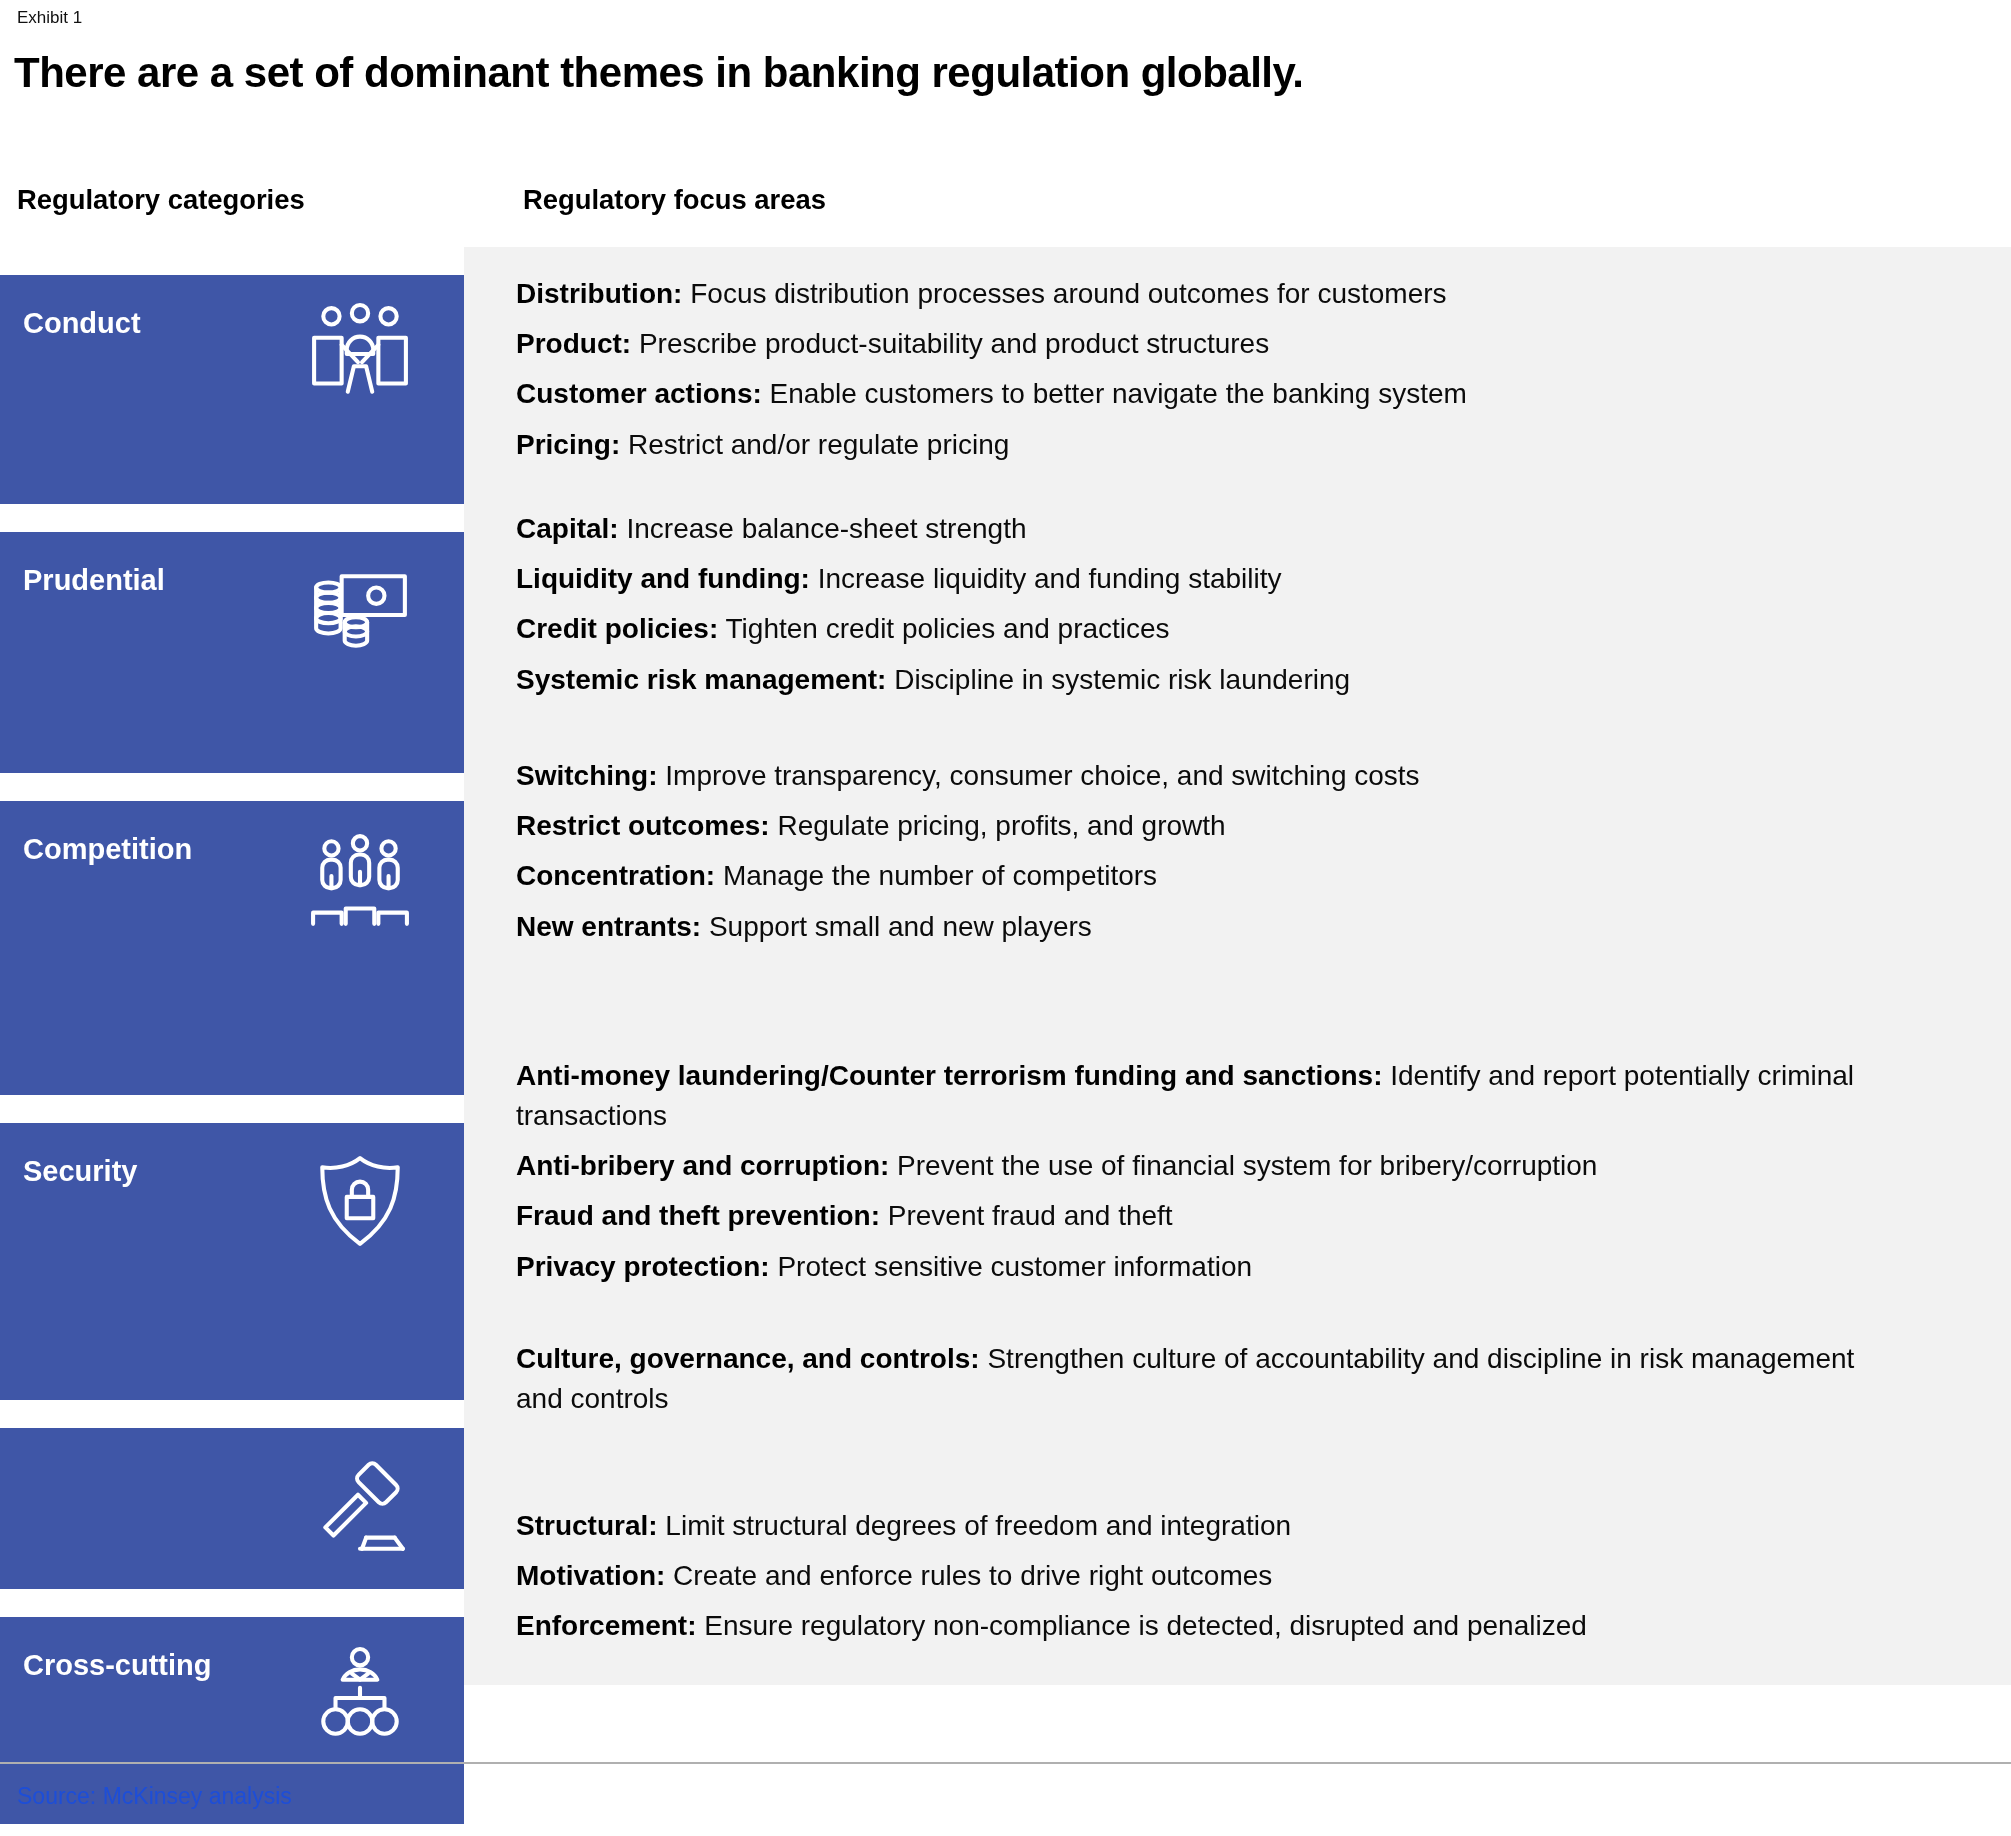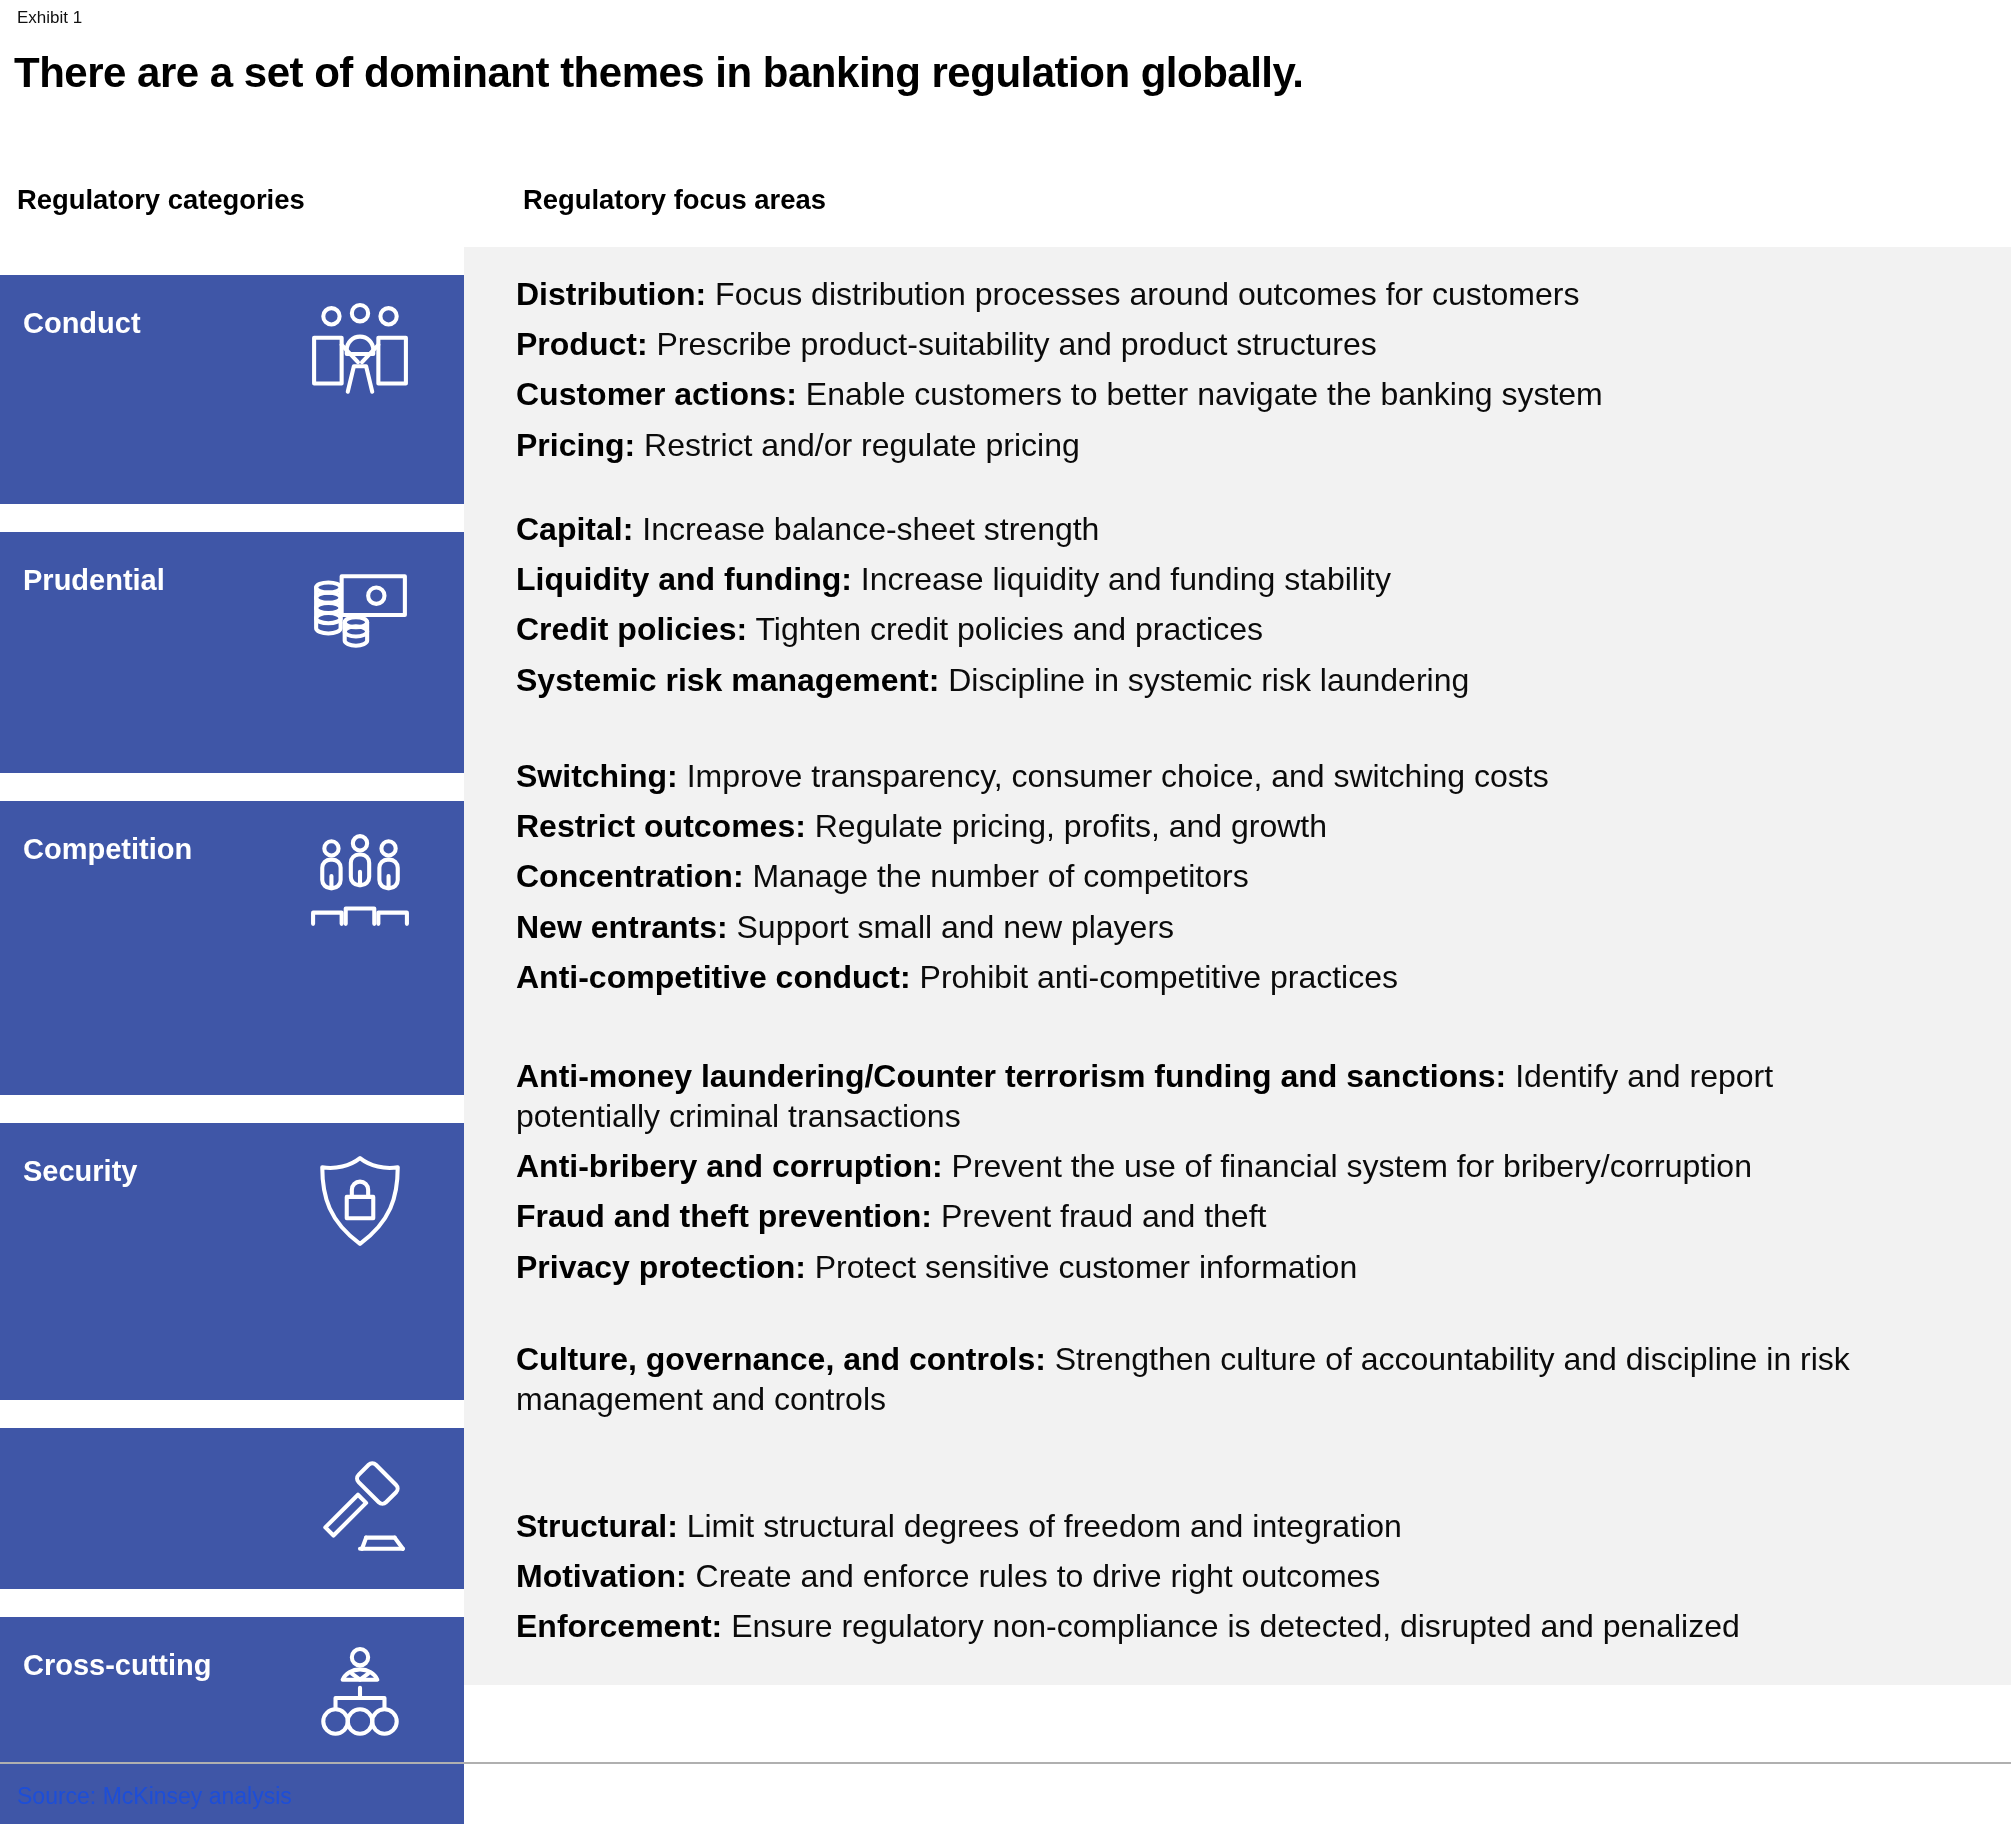"Distribution: Focus distribution" .focus p { font-size: 32px -> 28px }
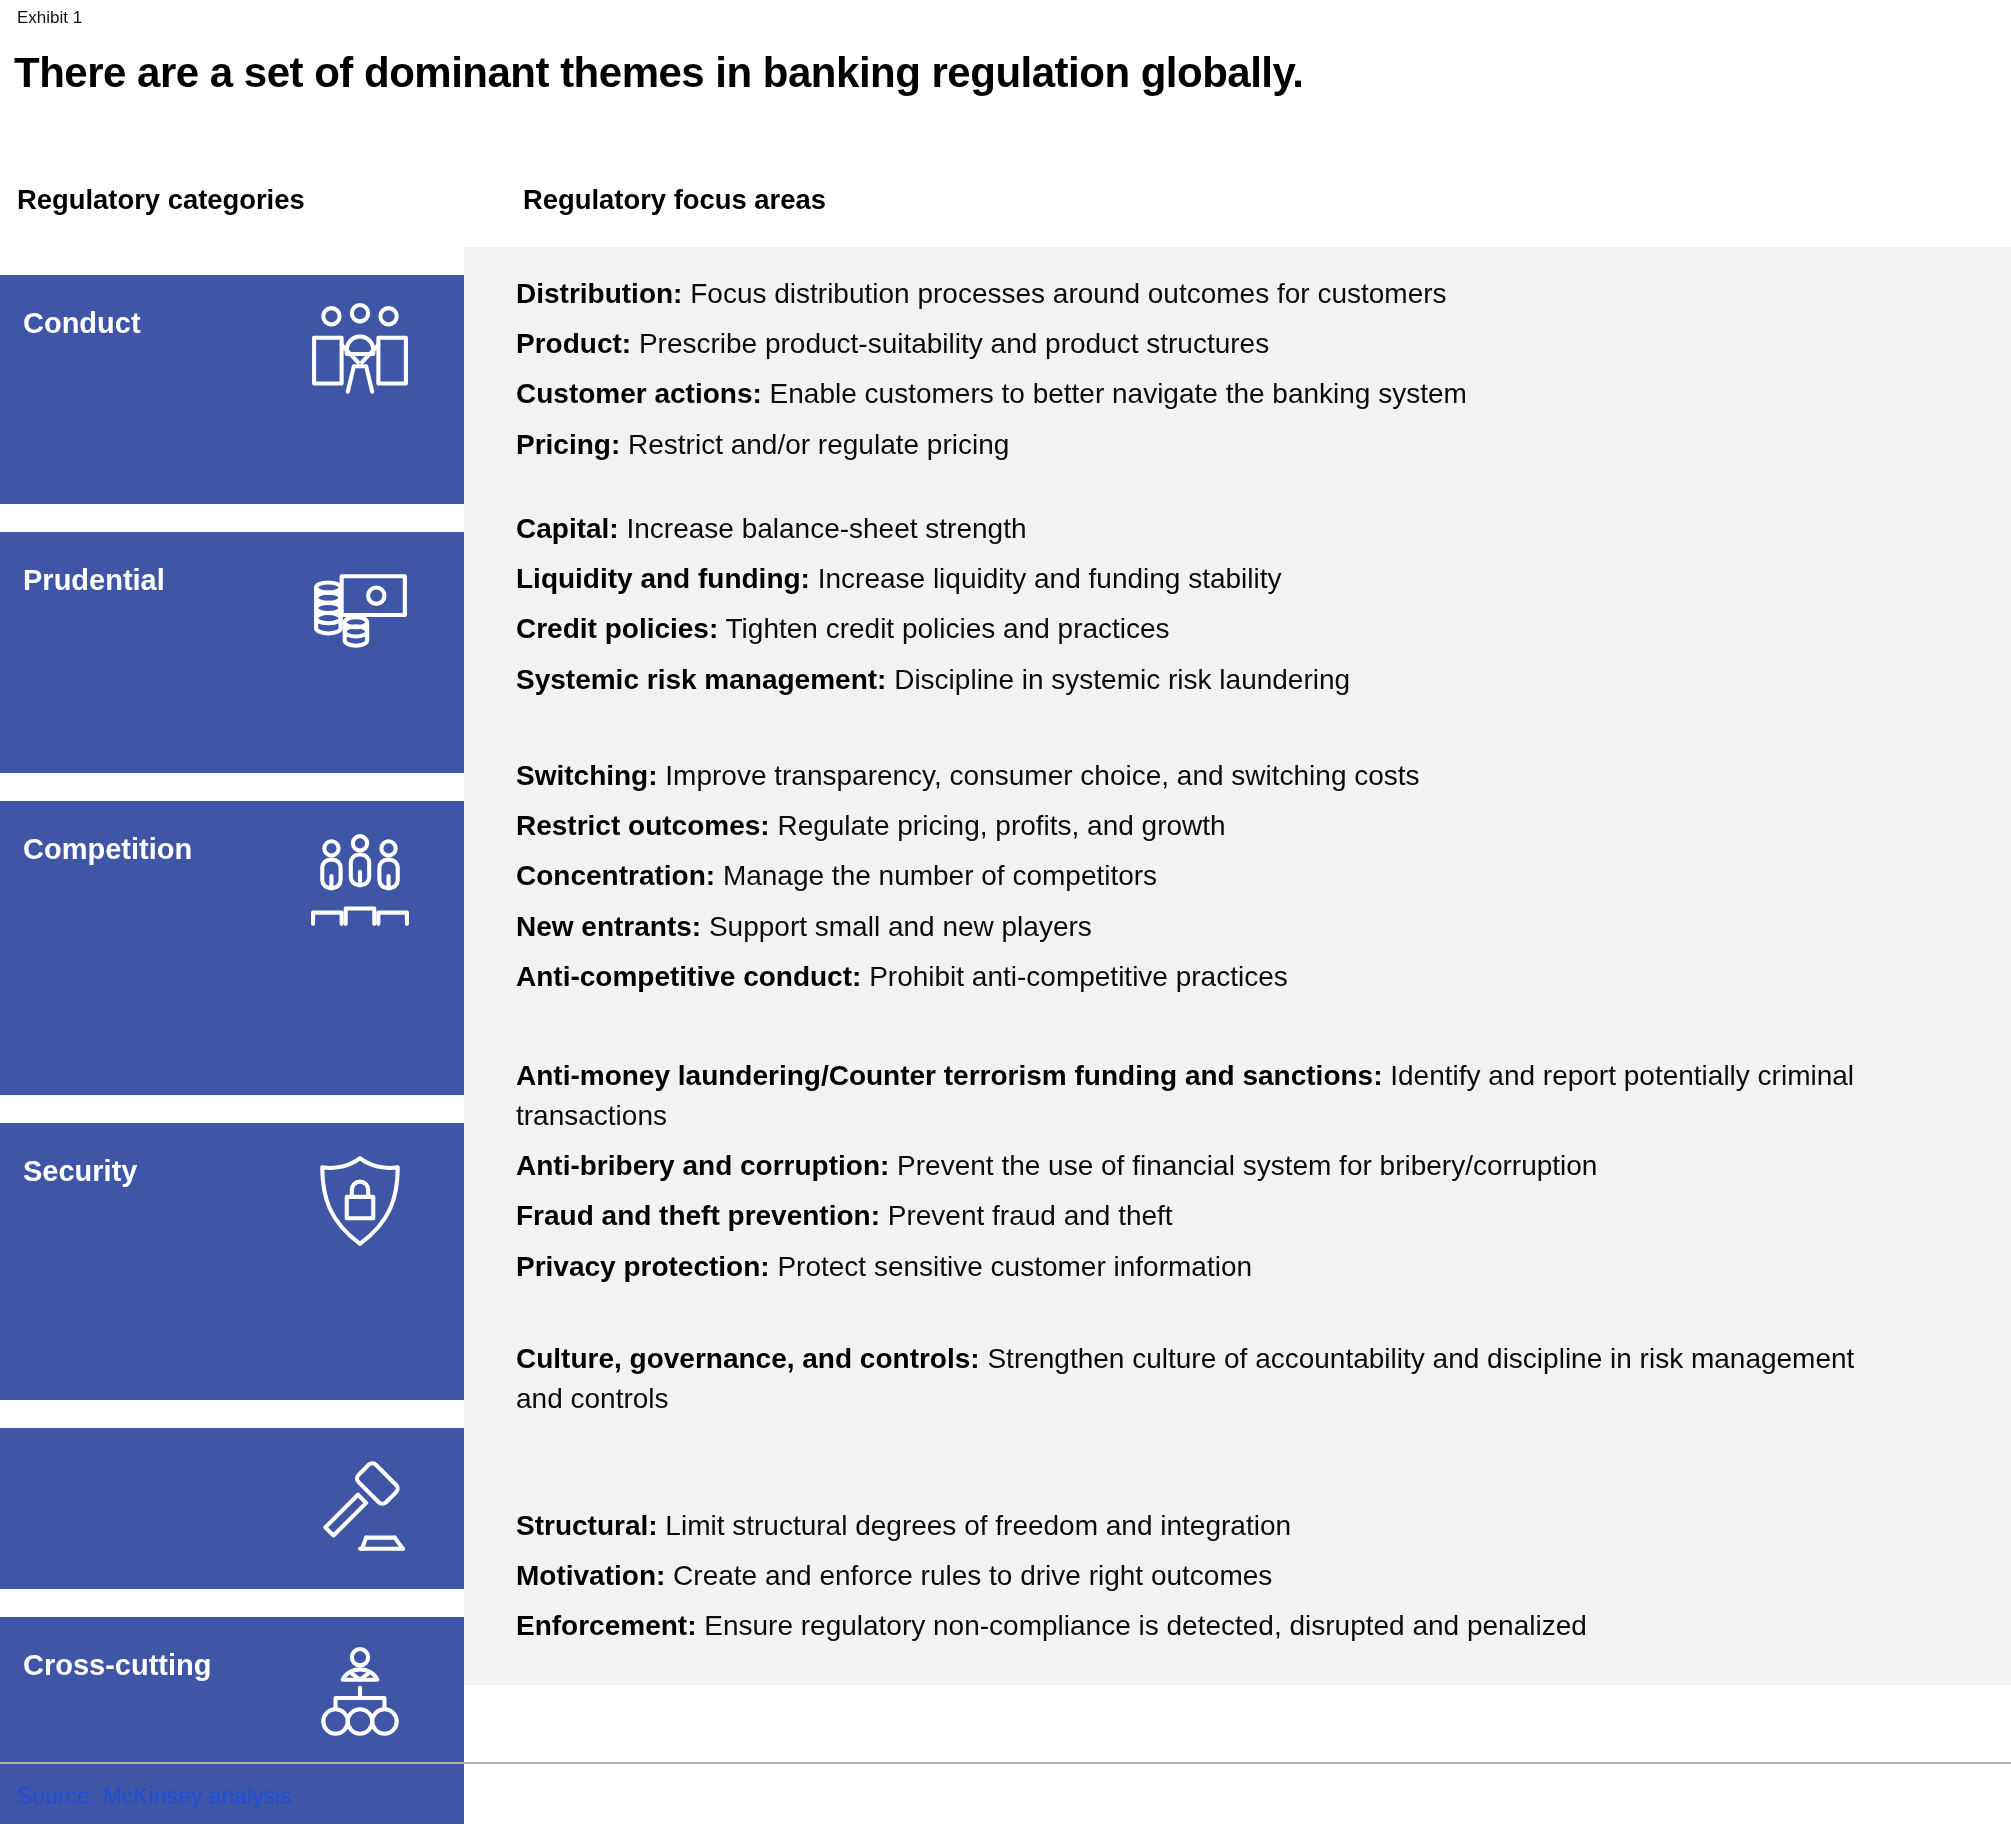"Anti-competitive conduct: Prohibit" p { html: <p><strong>Anti-competitive conduct:</strong> <span>Prohibit anti-competitive practices</span></p> -> none }
